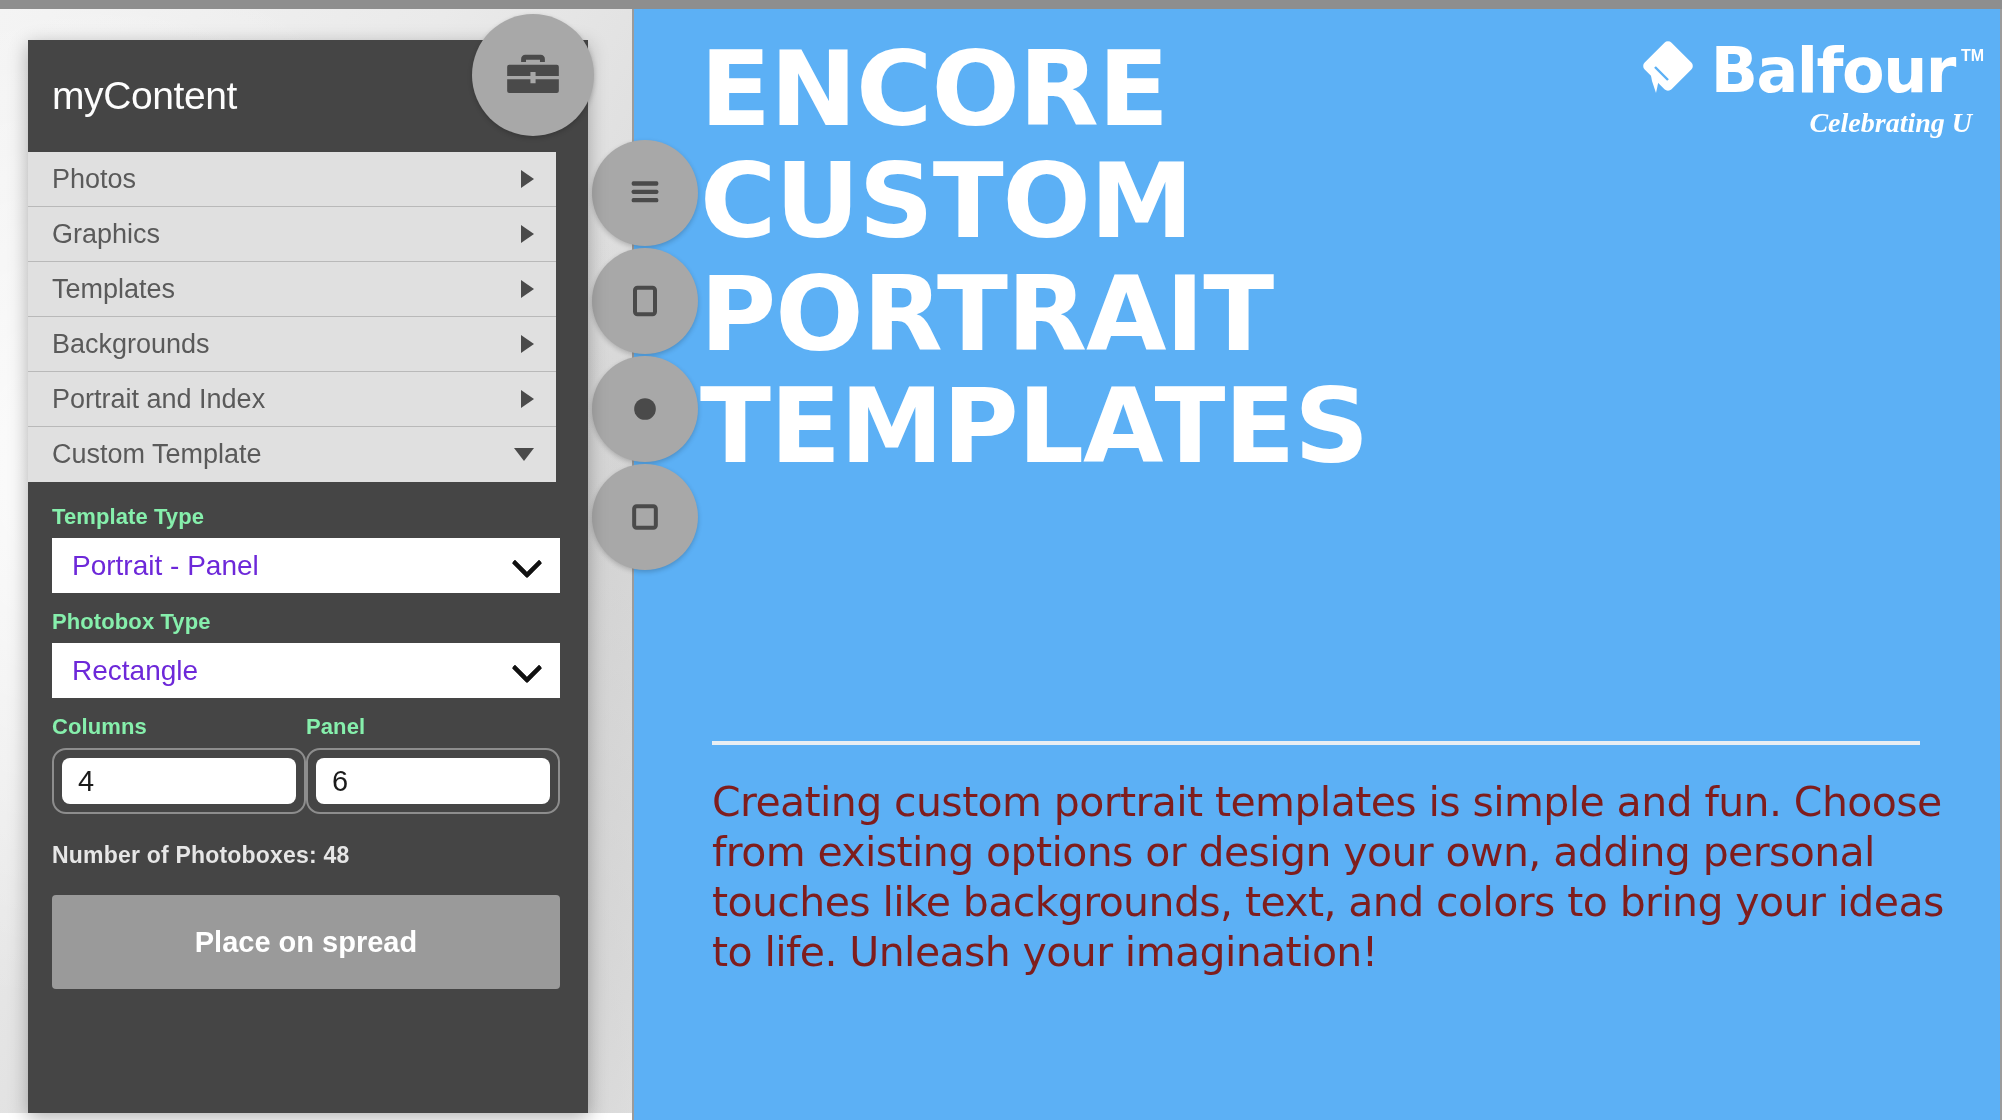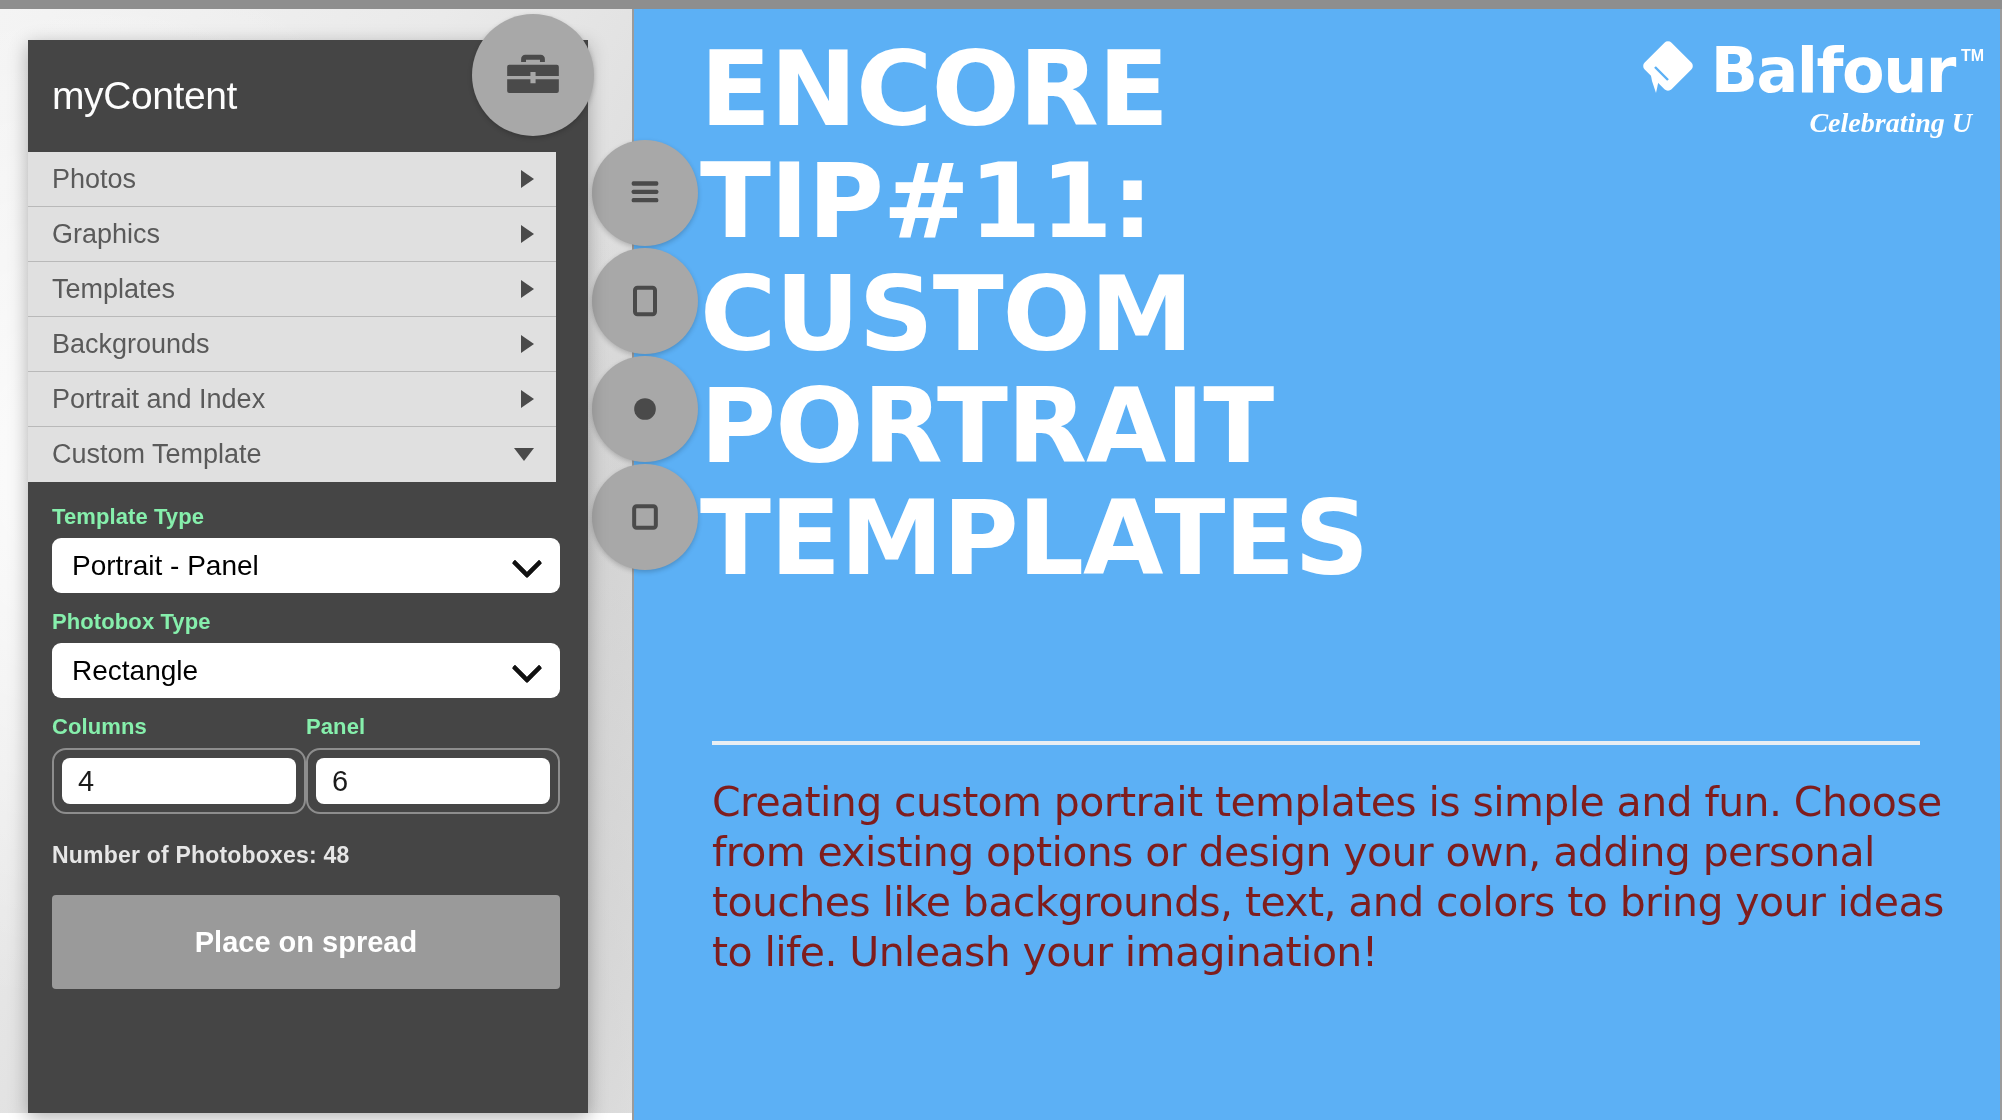"TIP#11:" span.ln { html: <span>TIP#11:</span> -> none }
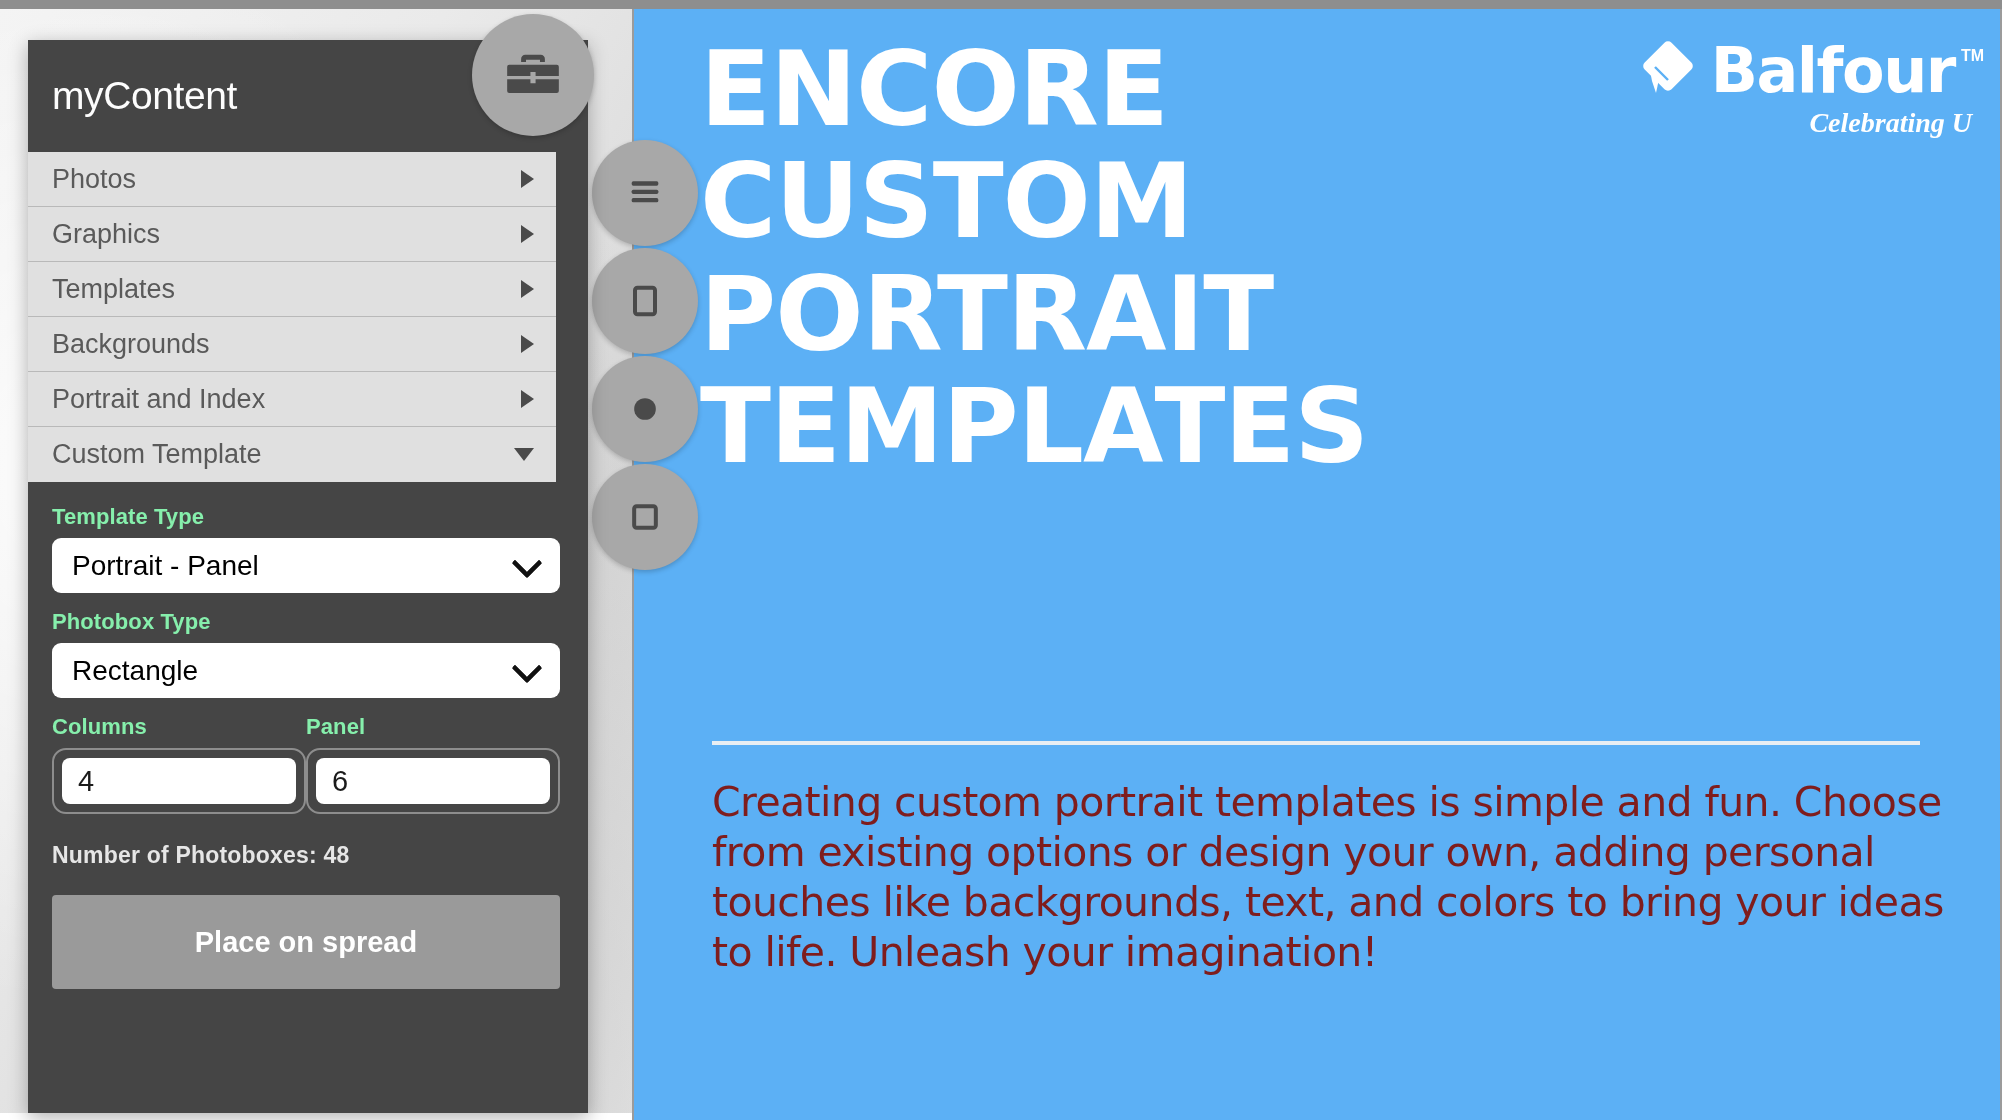"Portrait - Panel" .select-box { border-radius: 9px -> 0; color: #000000 -> #6d28d9 }
